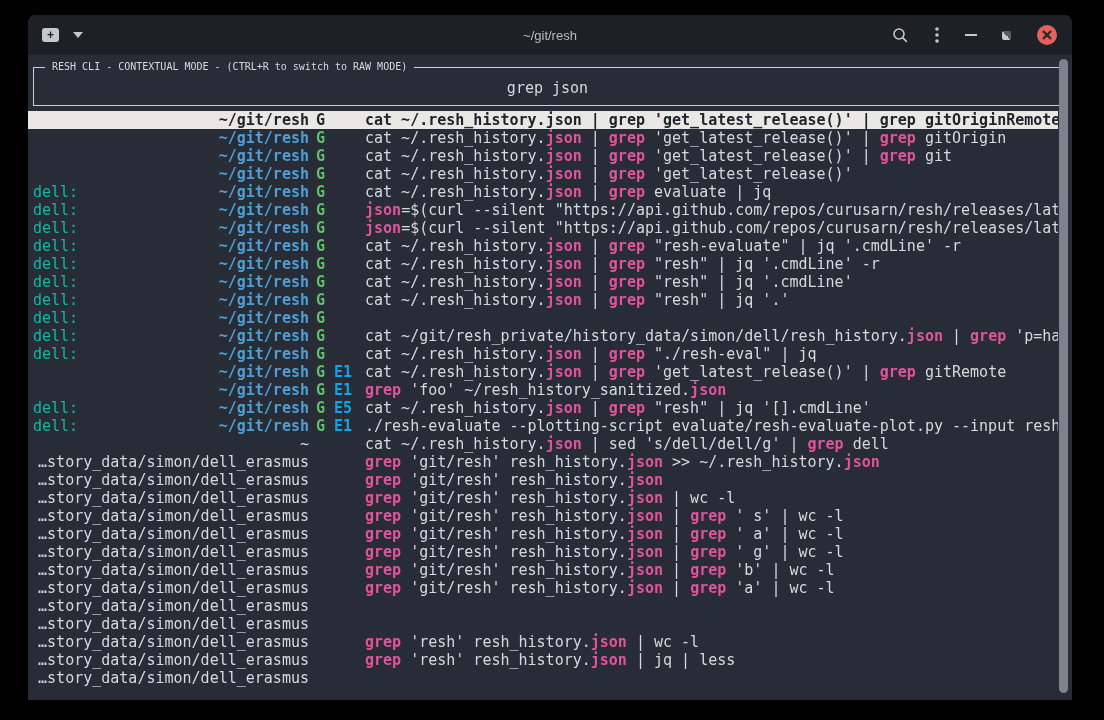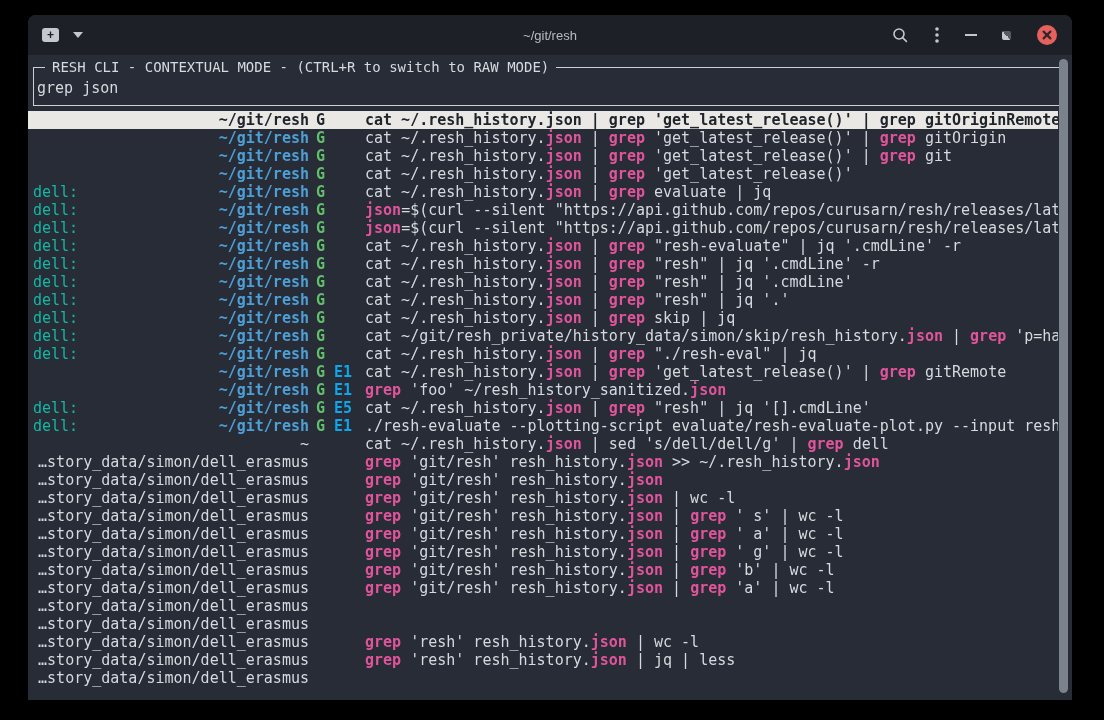"RESH CLI - CONTEXTUAL MODE" .searchbox legend { font-size: 14px -> 10px }
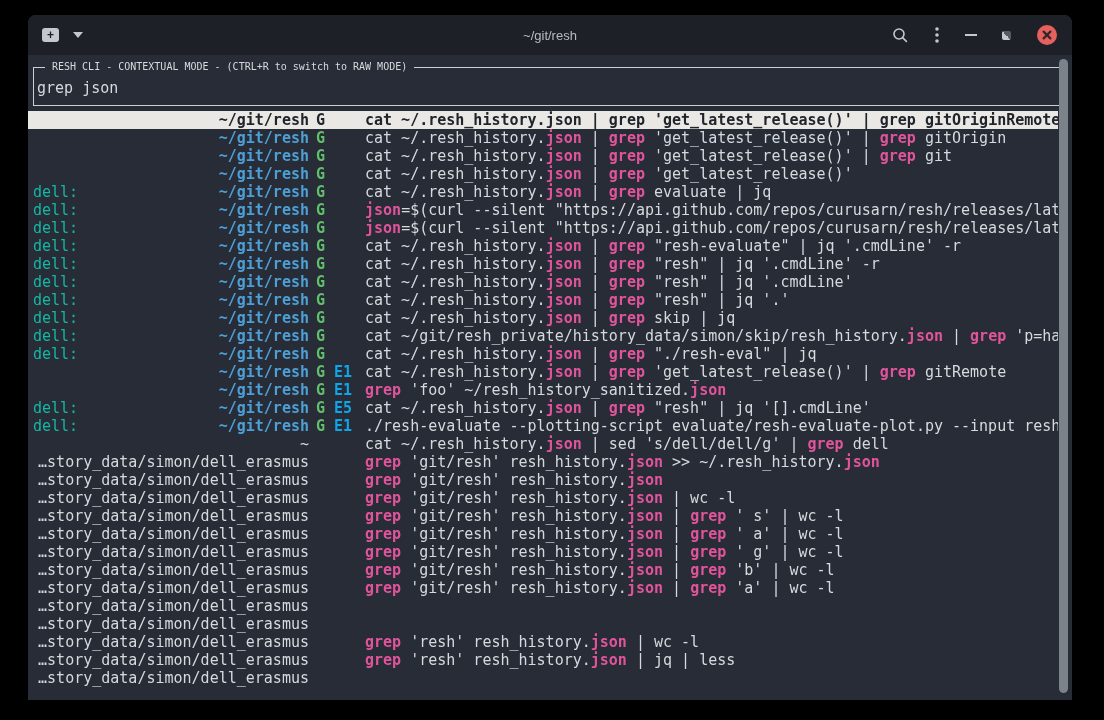"grep json" .query { text-align: none -> center }
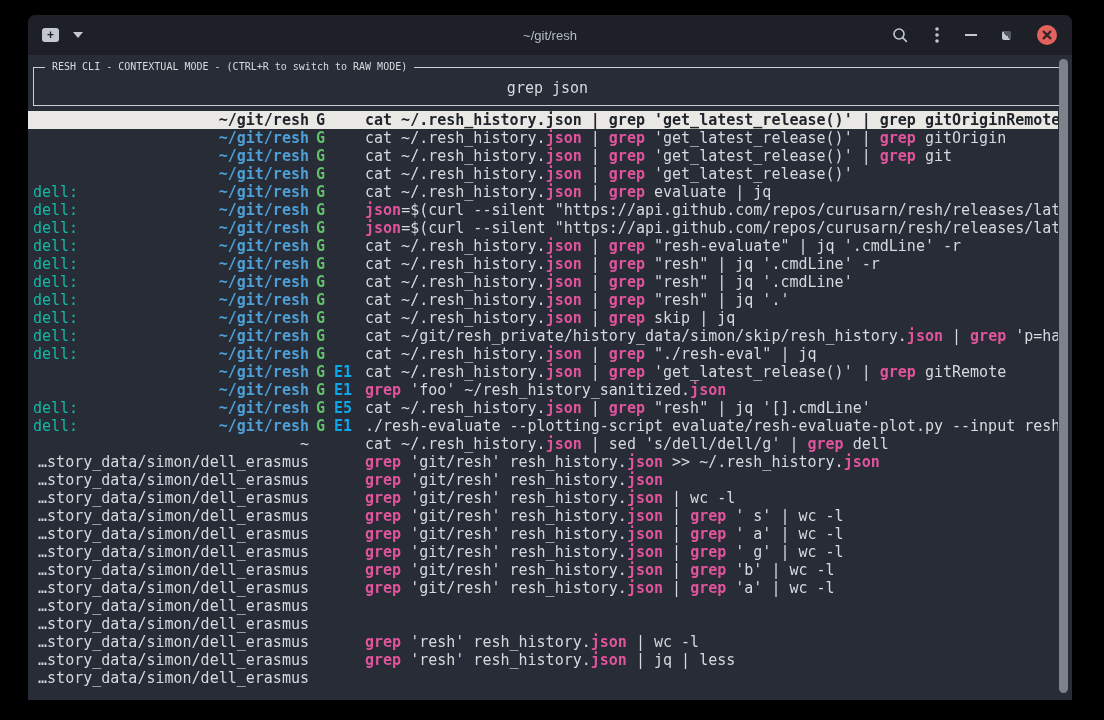"cat ~/.resh_history.json | grep skip" span.cmd { html: <span><span>cat ~/.resh_history.</span><span>json</span><span> | </span><span>grep</span><span> skip | jq</span></span> -> none }
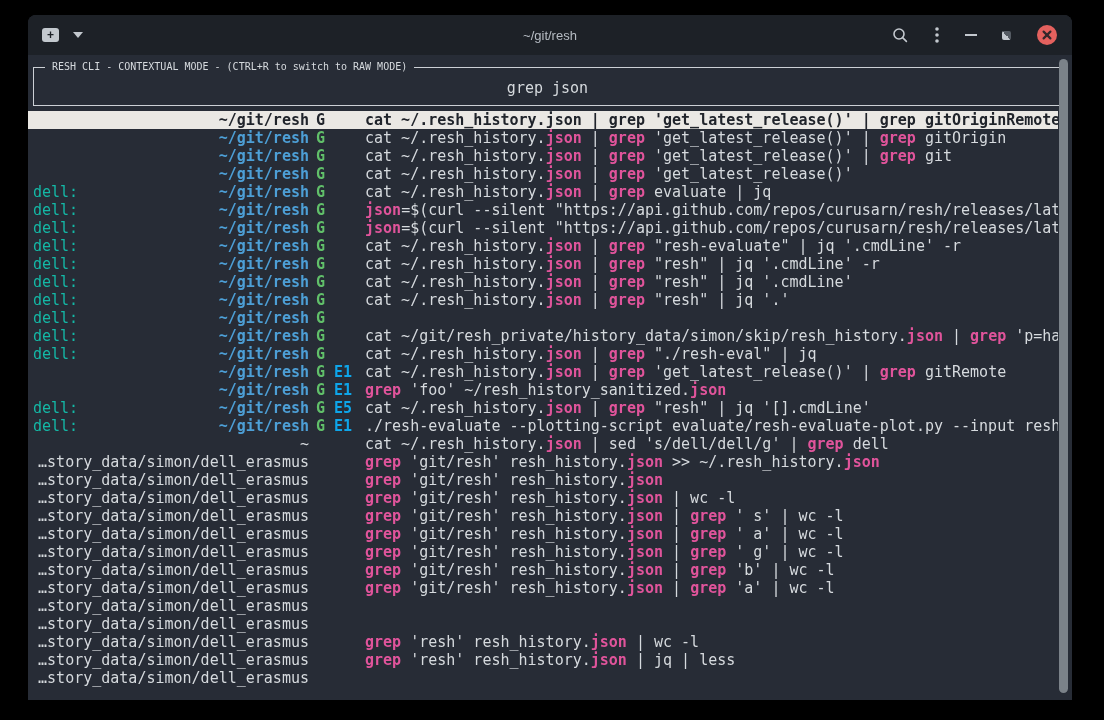"cat" span { text: data/simon/skip/resh -> data/simon/dell/resh }
